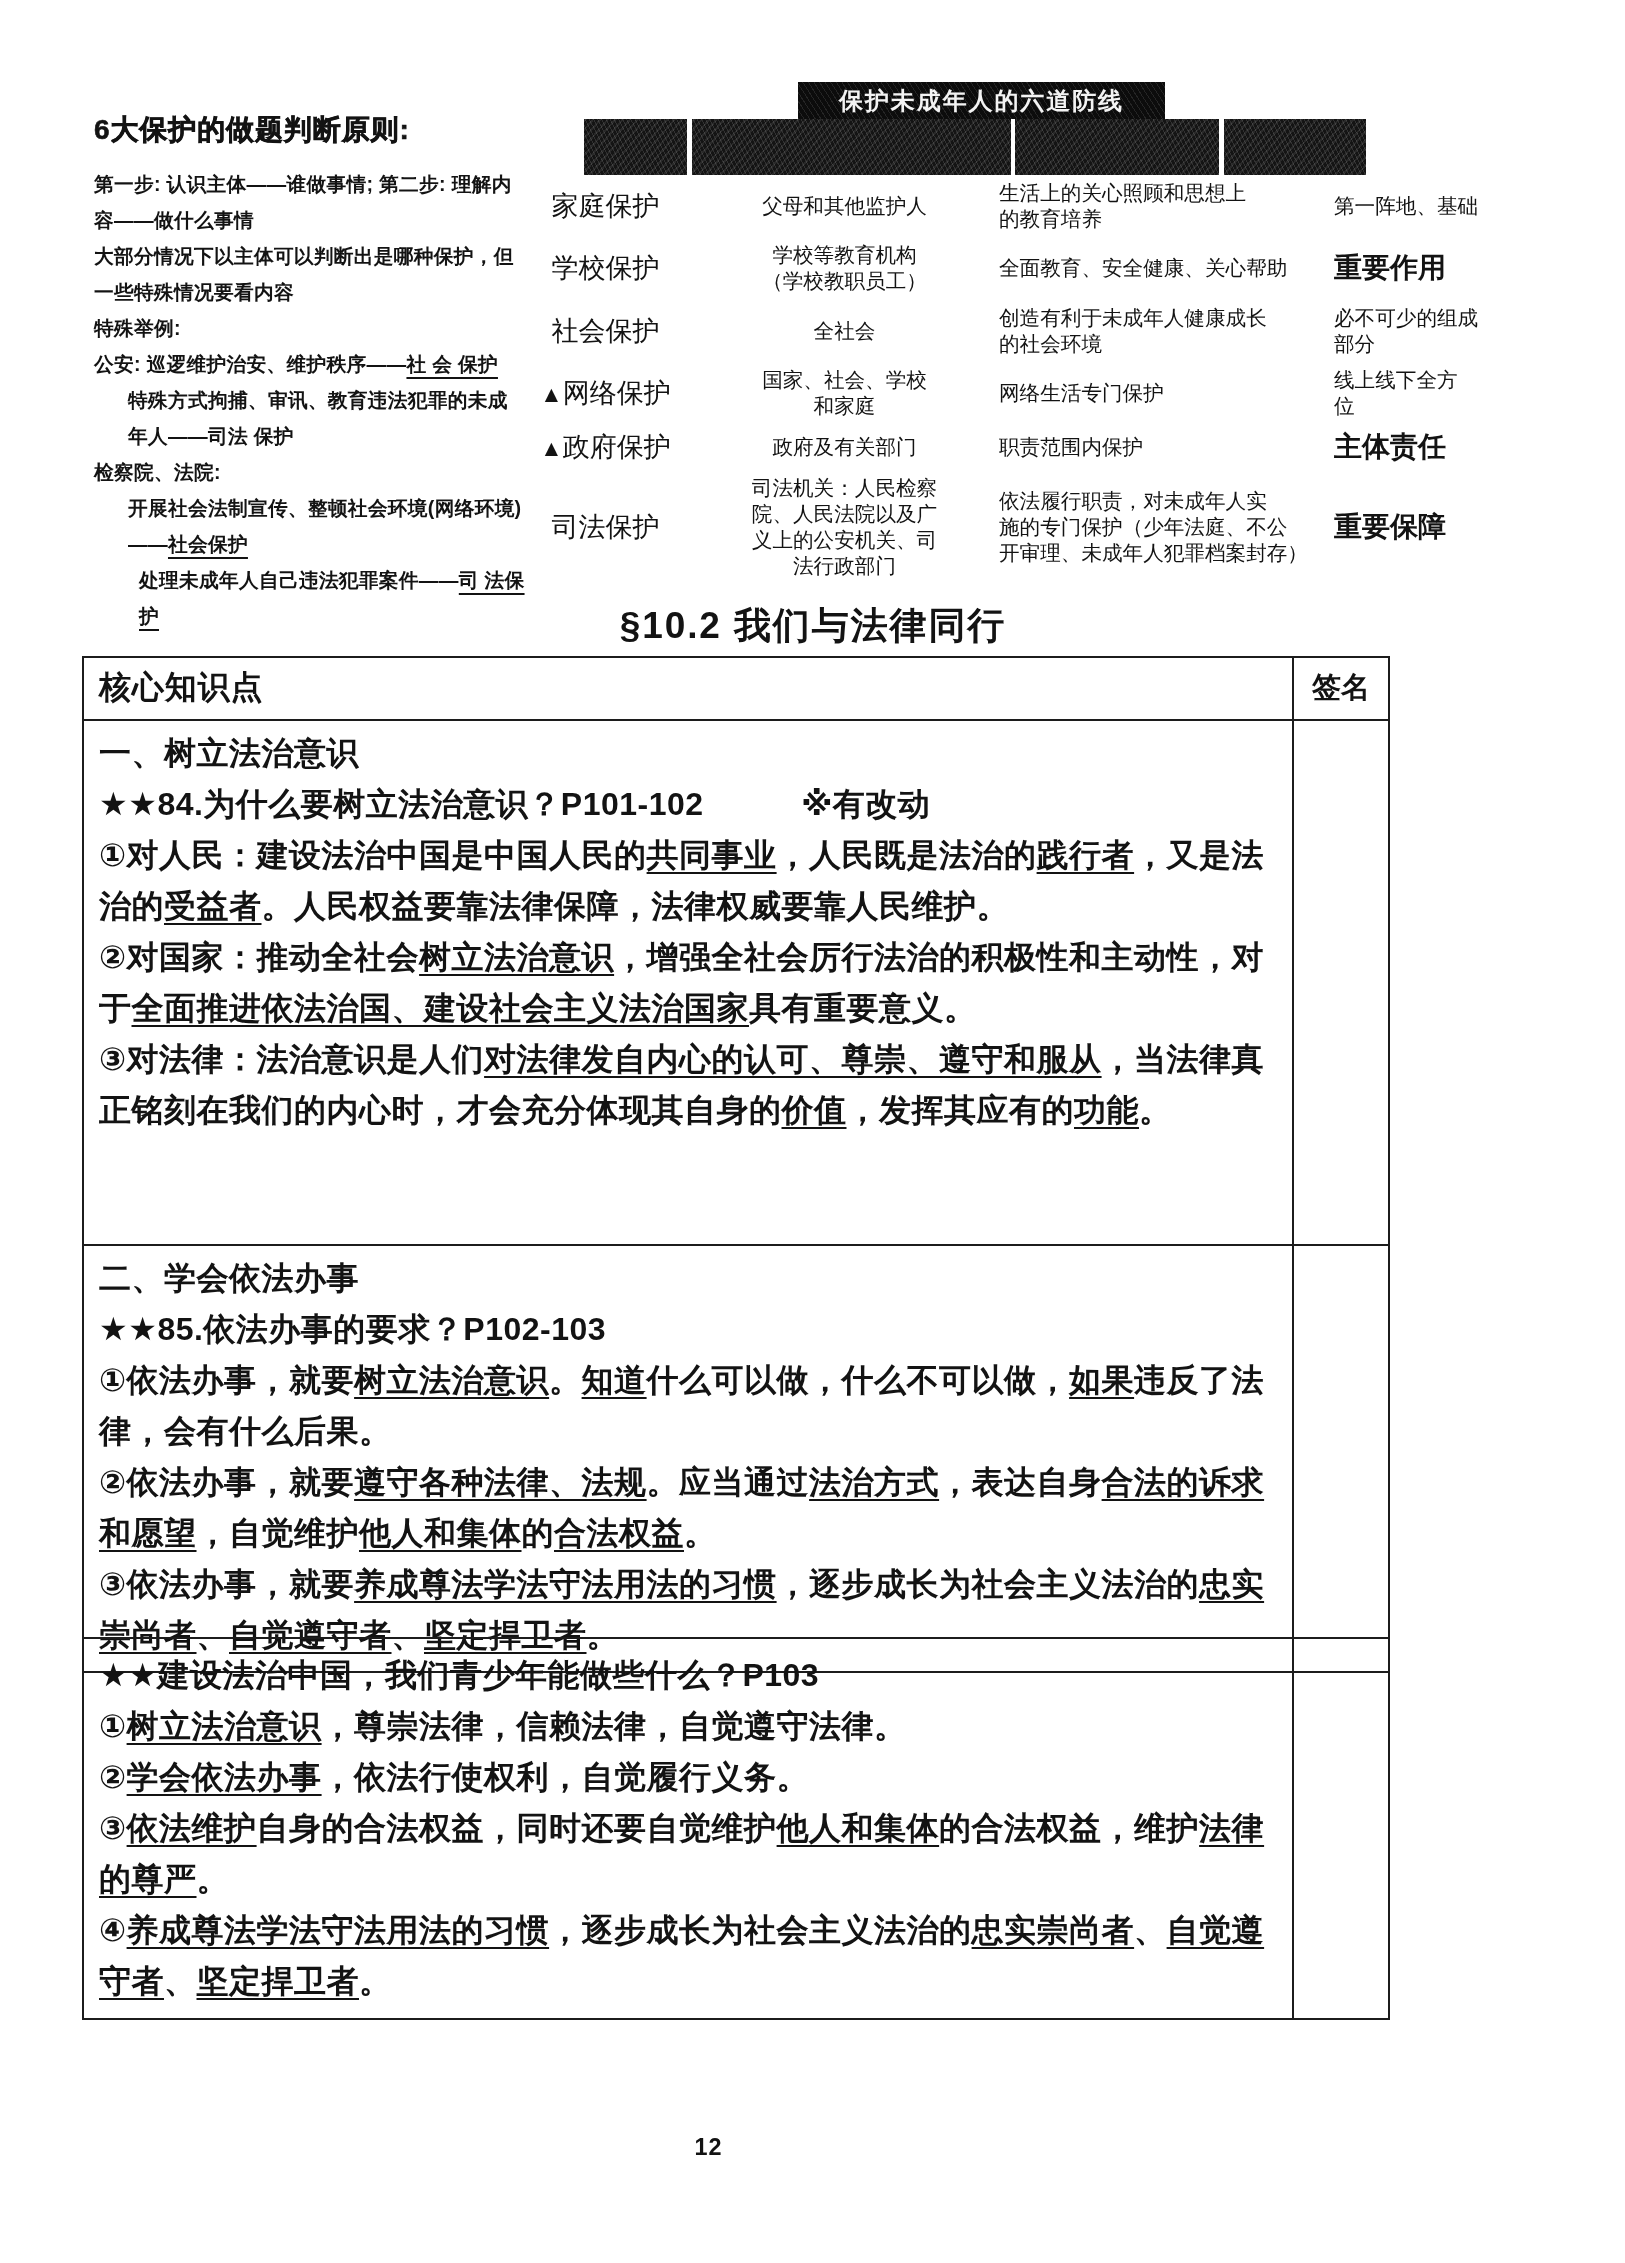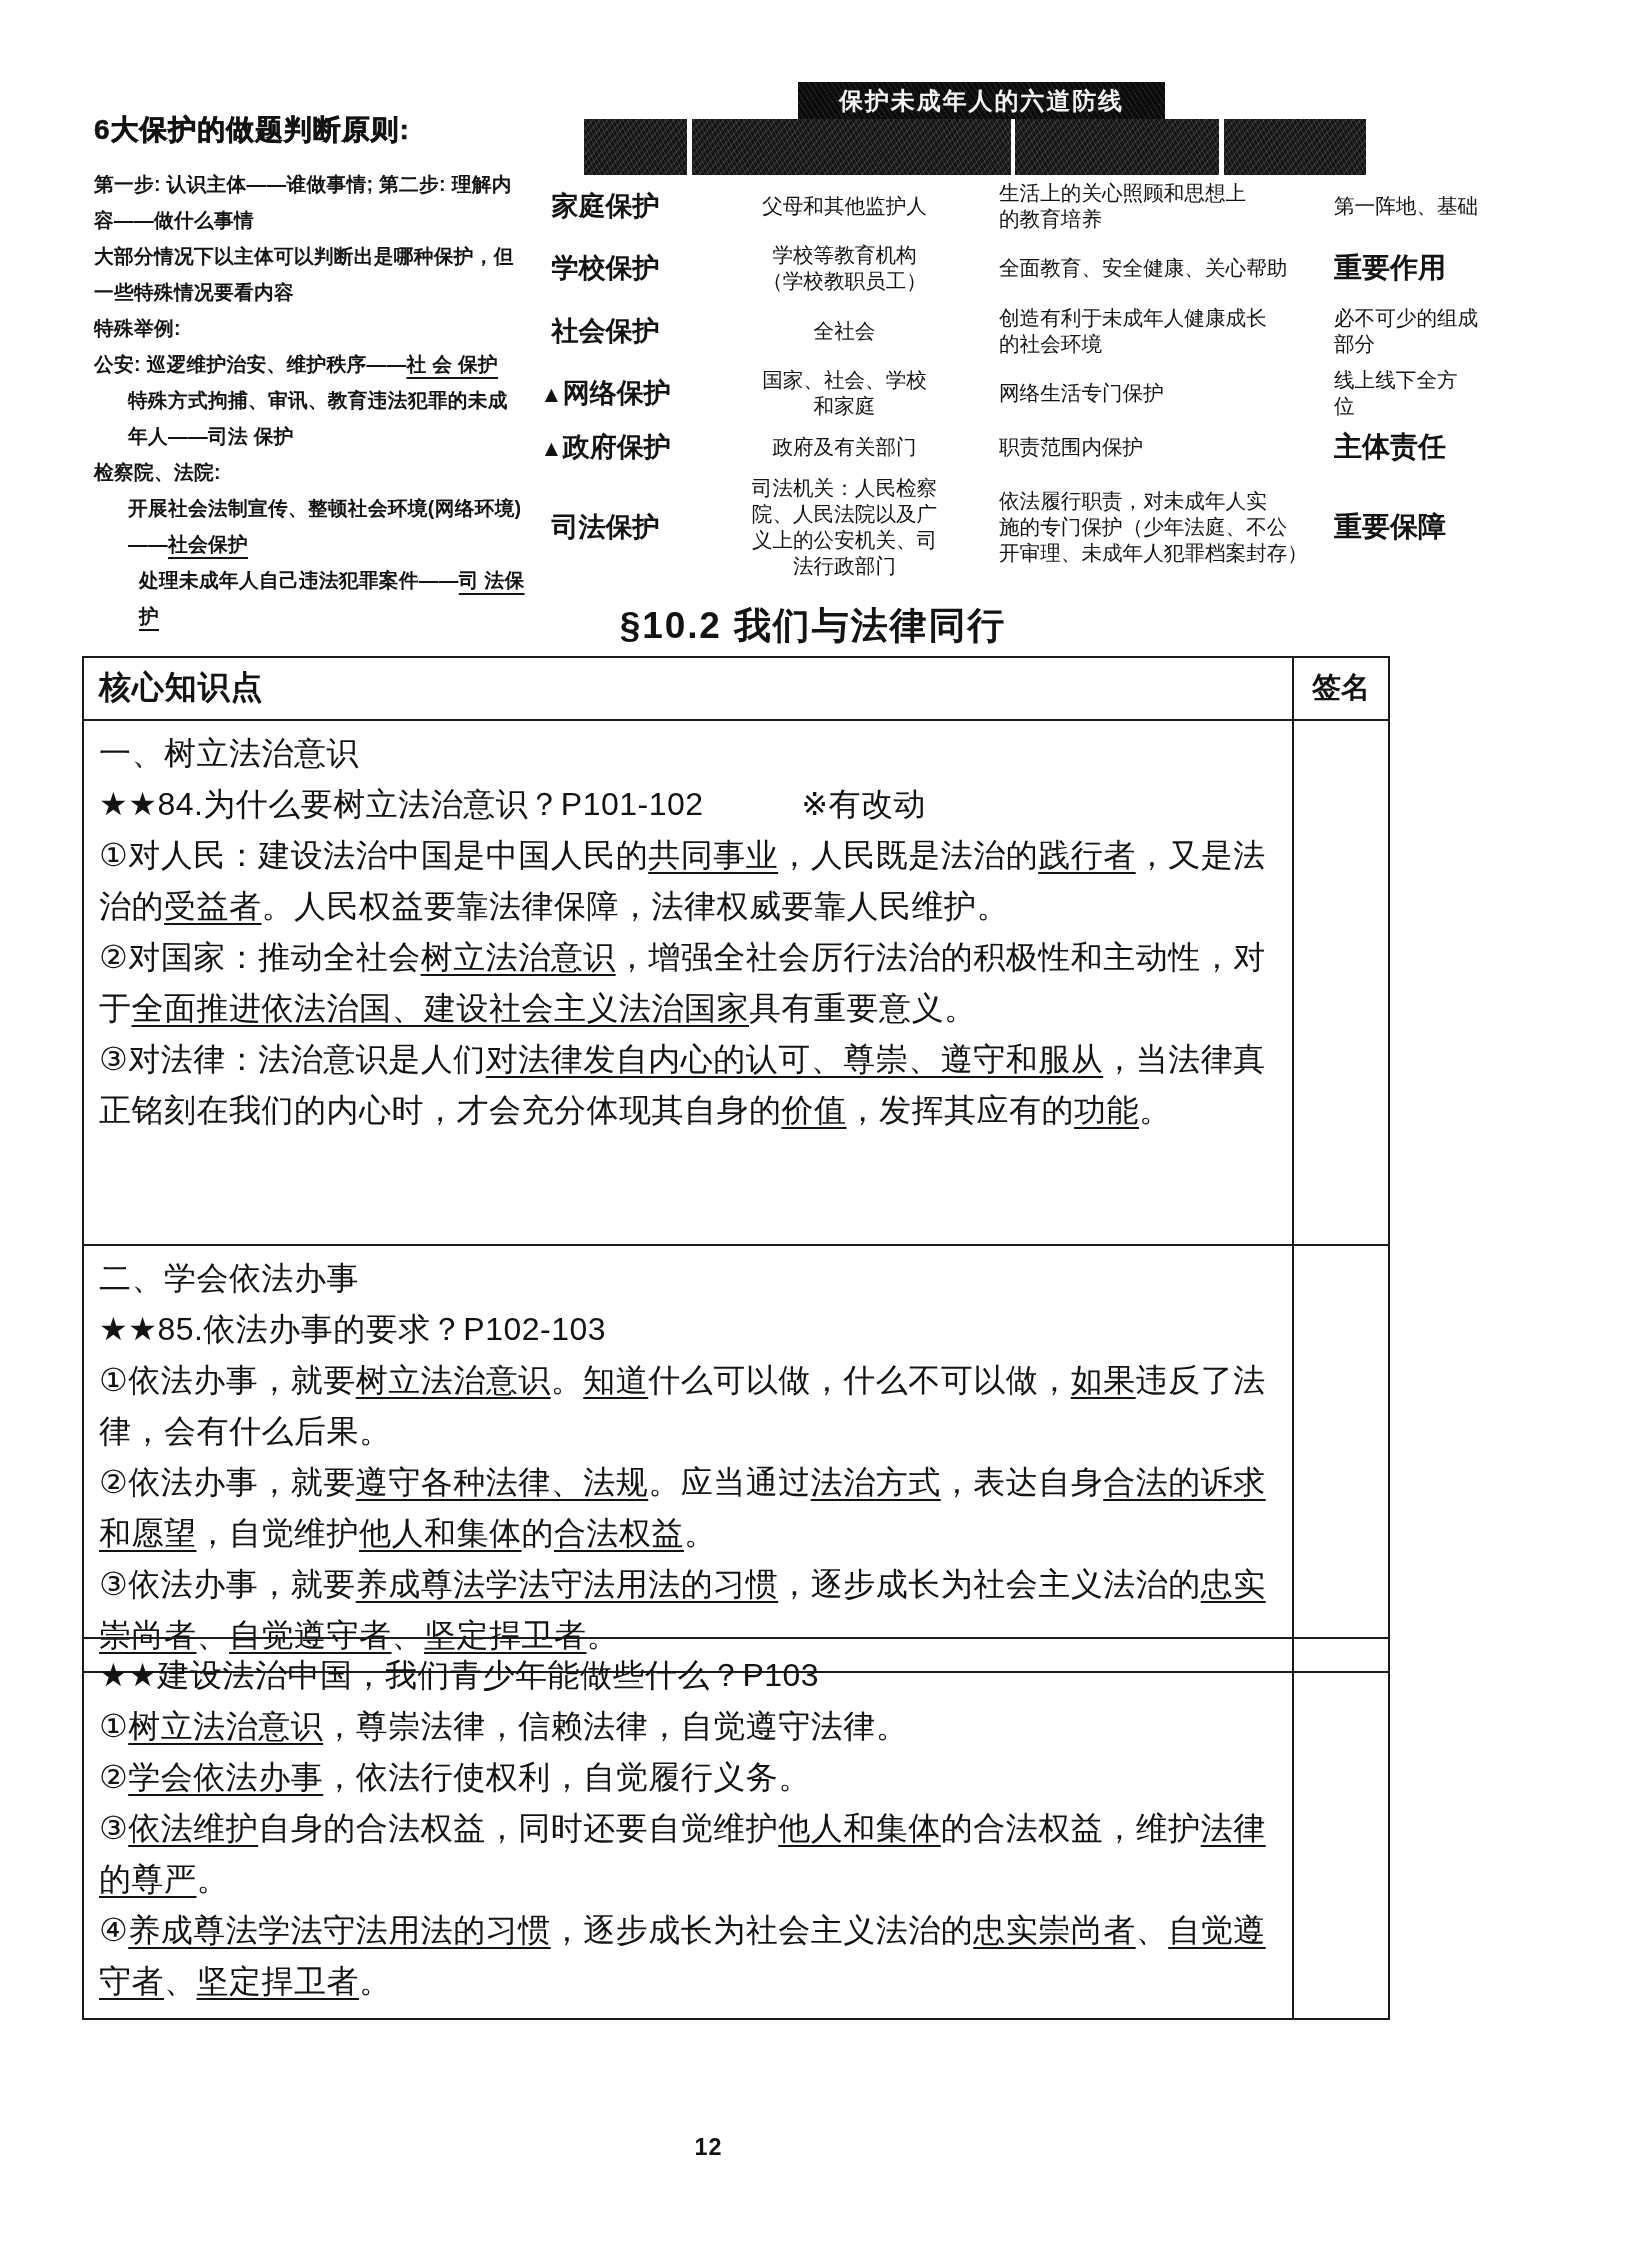"家庭保护" .d-name { font-weight: 700 -> 400 }
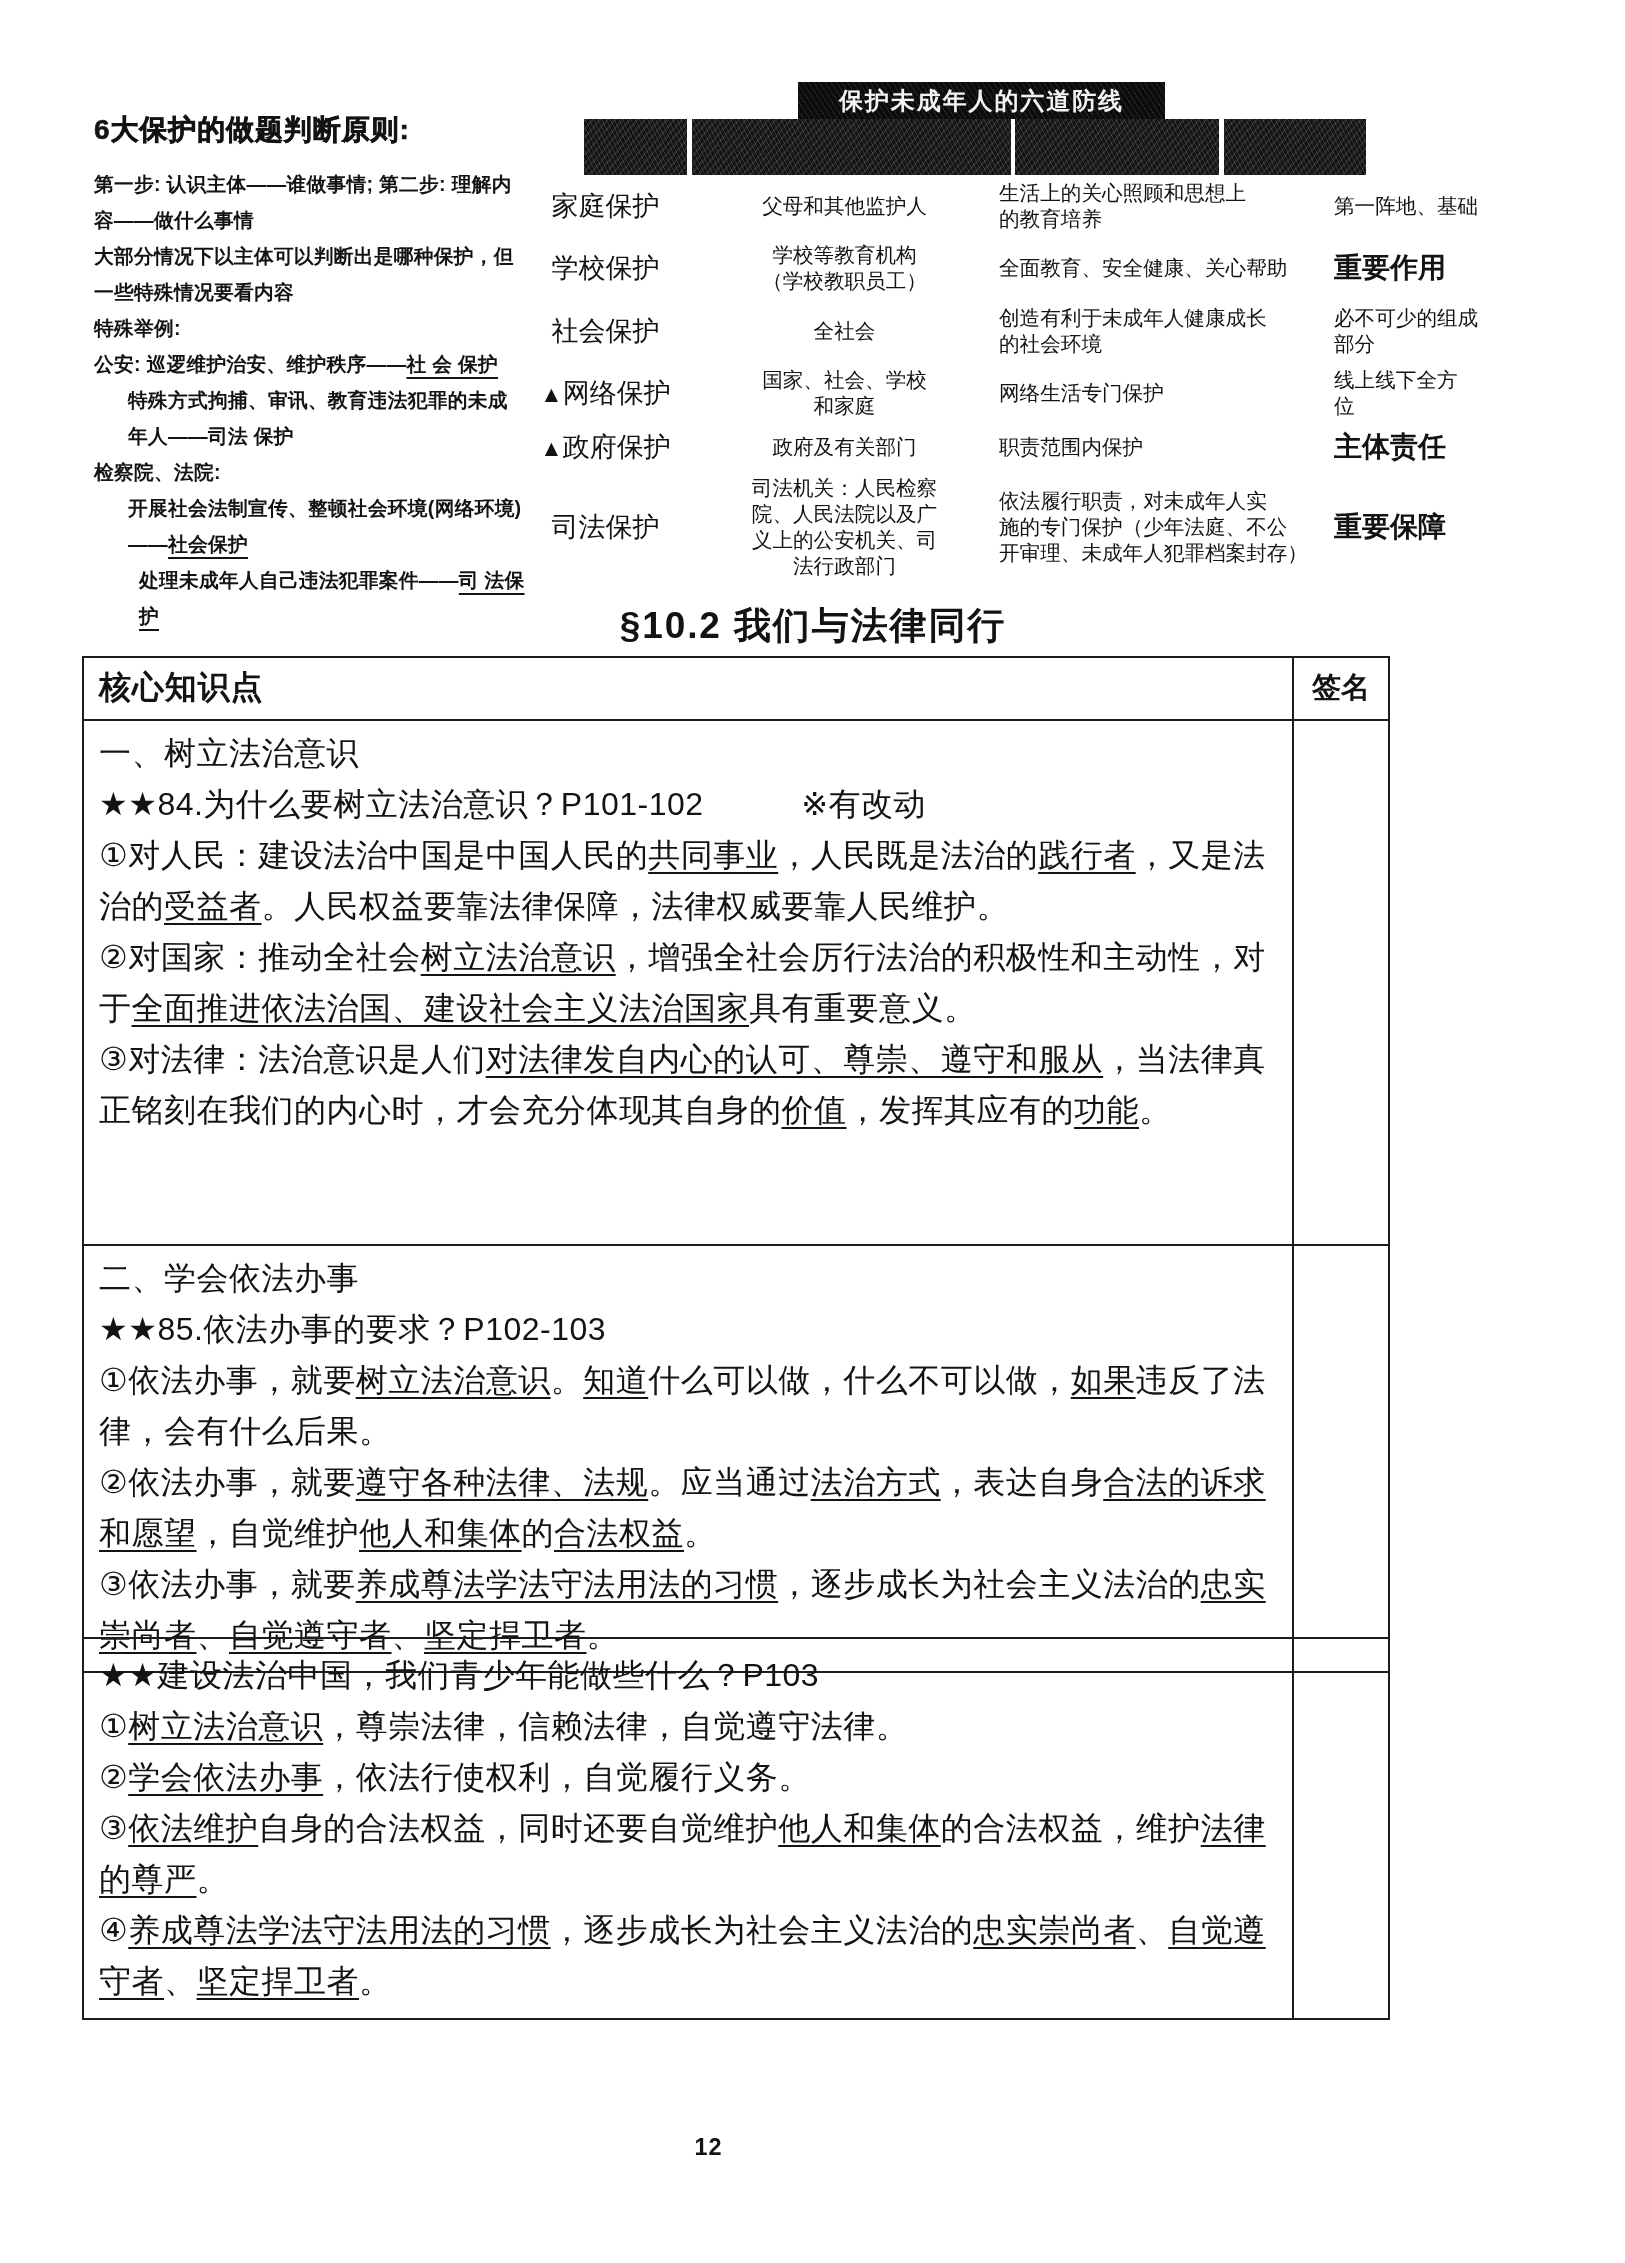"一、树立法治意识" .kline { font-weight: 400 -> 700 }
